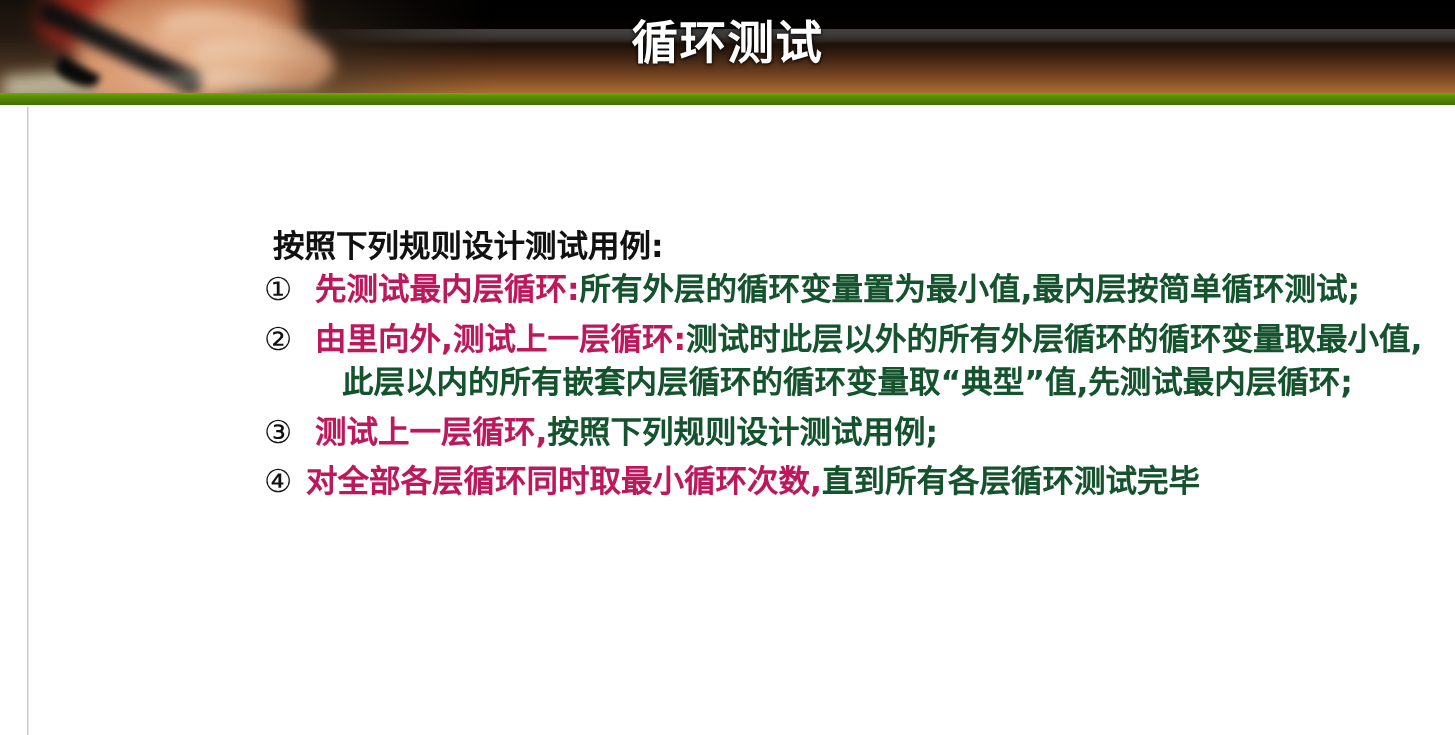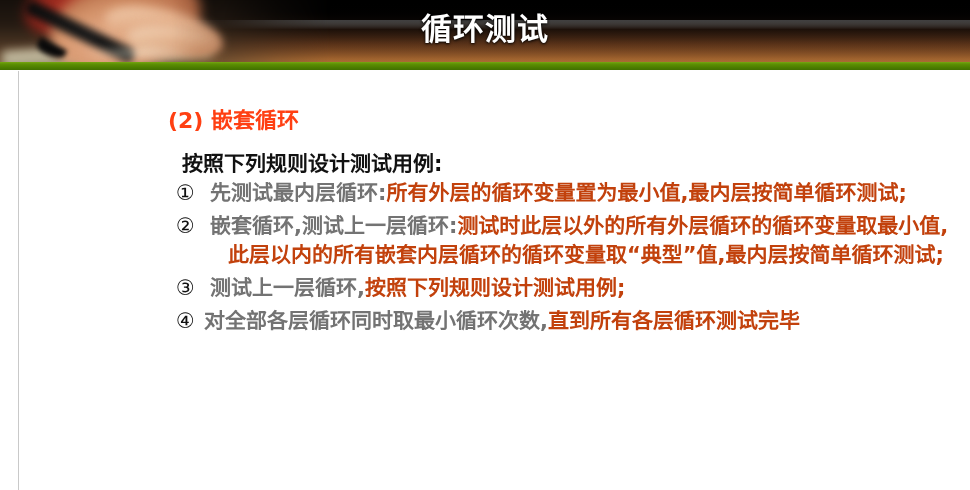"(2) 嵌套循环" div.heading { html: <div>(2) 嵌套循环</div> -> none }
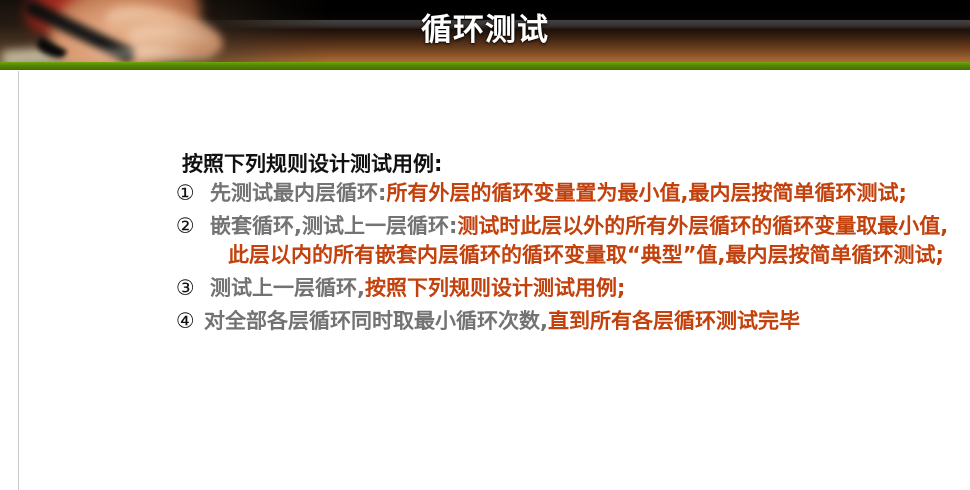"先测试最内层循环:" .rule-title { color: #737373 -> #be185d }
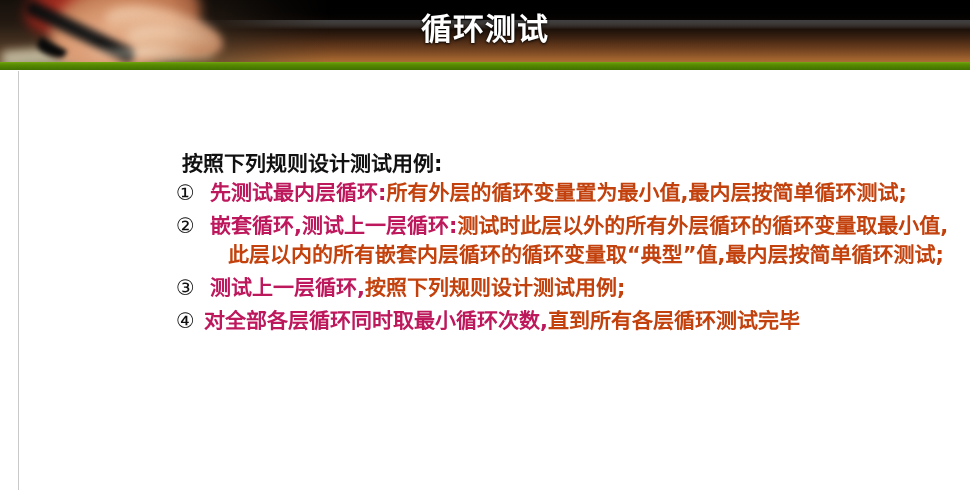"所有外层的循环变量置为最小值,最内层按简单循环测试;" .rule-text { color: #c2410c -> #14532d }
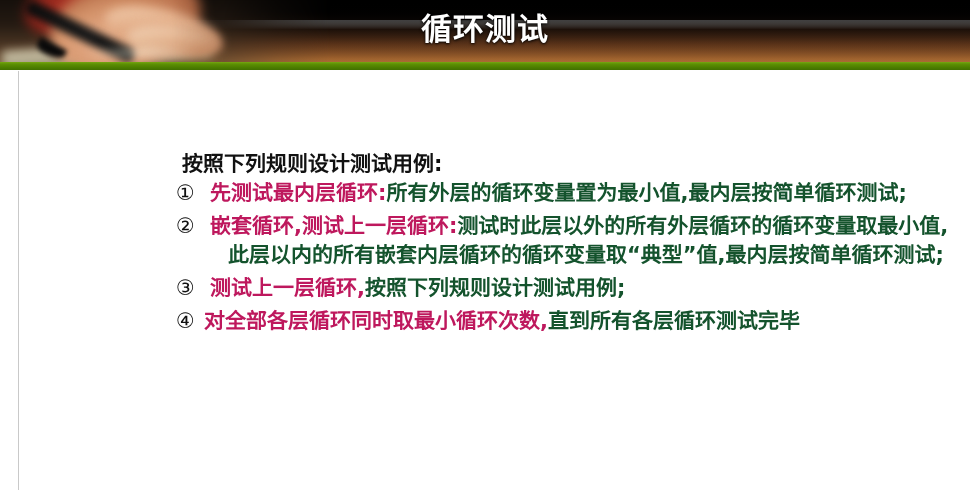"嵌套循环,测试上一层循环:" span.rule-title { text: 嵌套循环 -> 由里向外 }
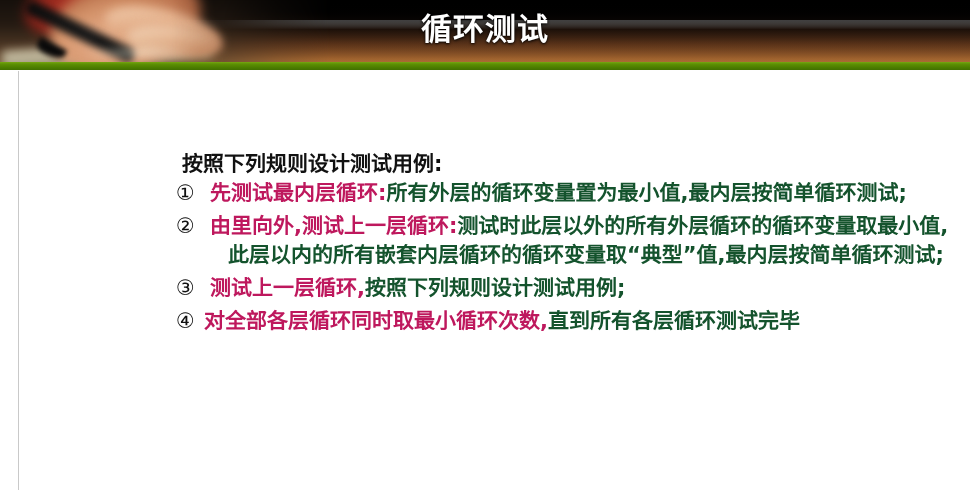"测试时此层以外的所有外层循环的循环变量取最小值,此层以内的所有嵌套内层循环的循环" span.rule-text { text: ,最内层按简单循环测试 -> ,先测试最内层循环 }
